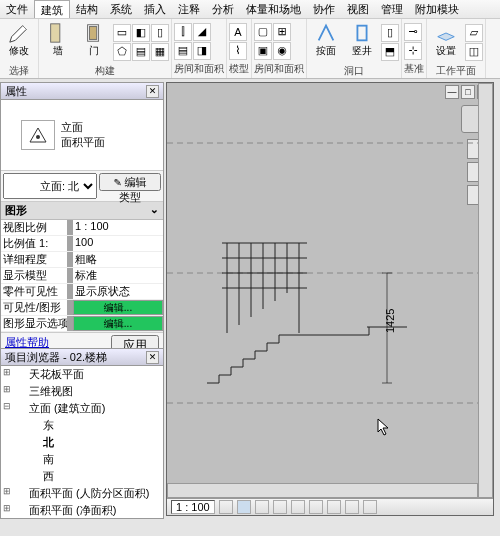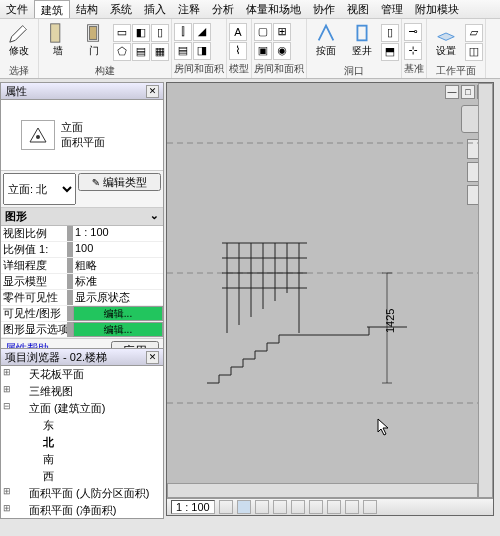"立面: 北" .sel-row select { height: 32px -> 26px; padding-left: none -> 32px }
